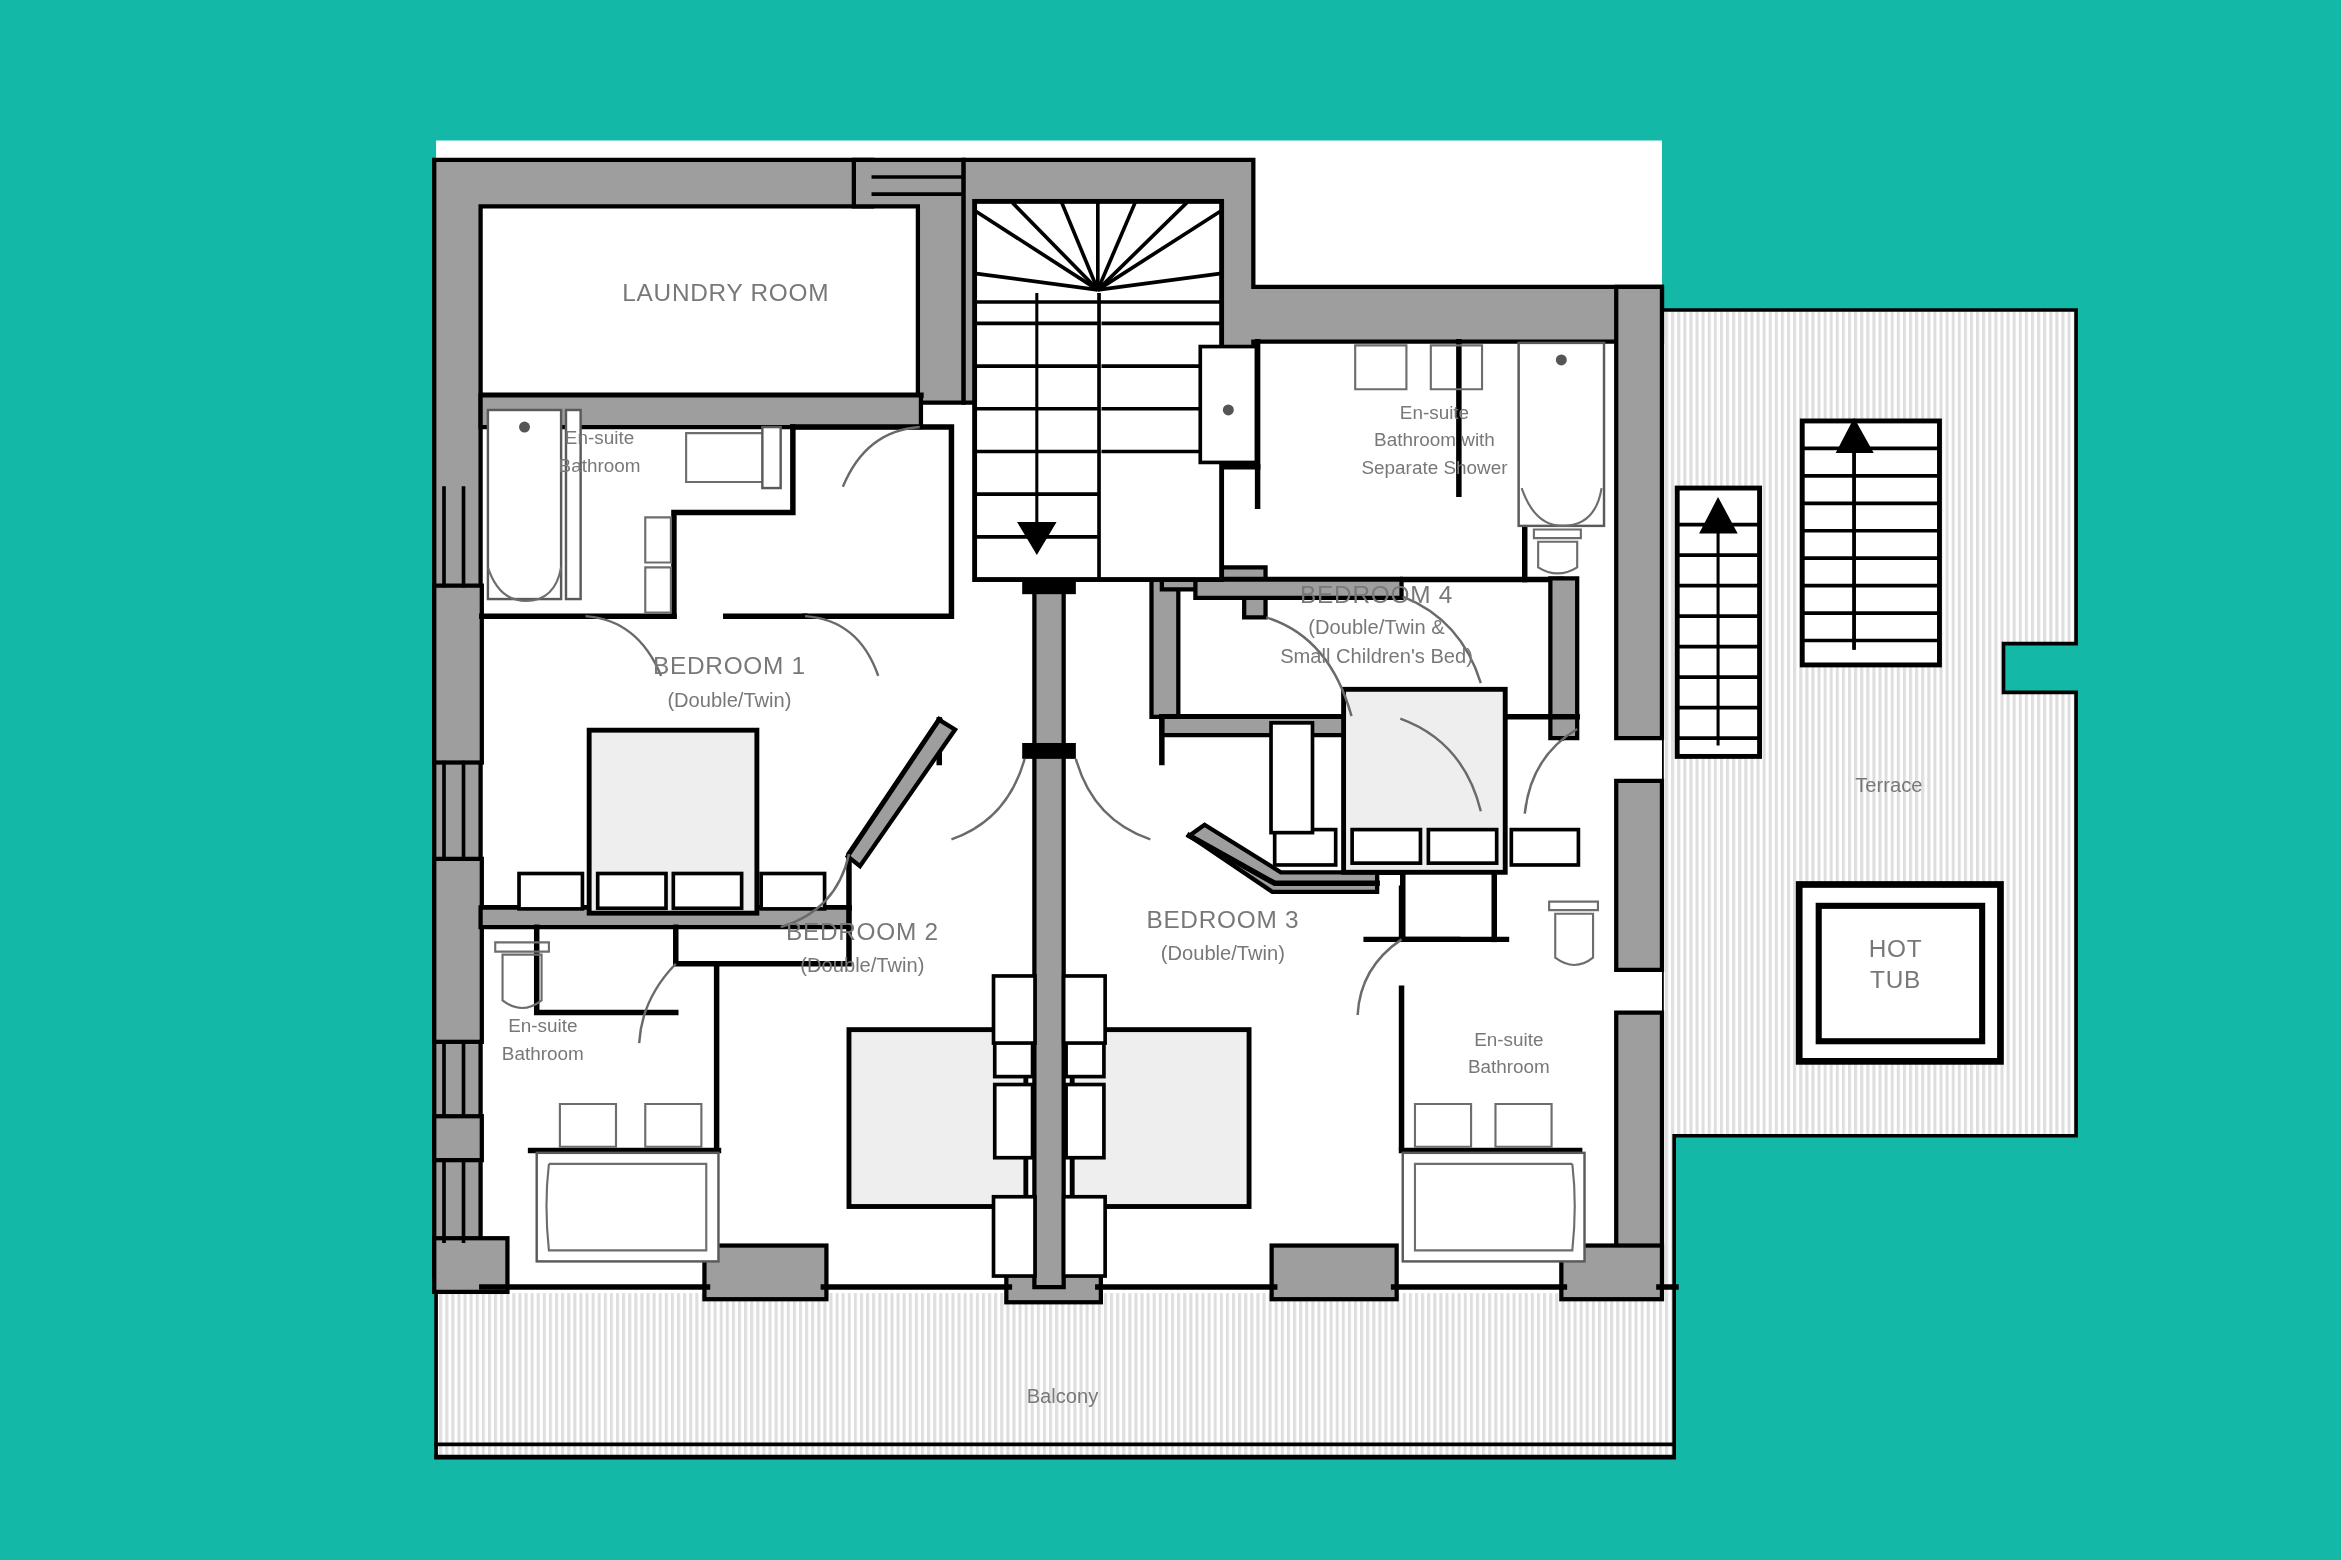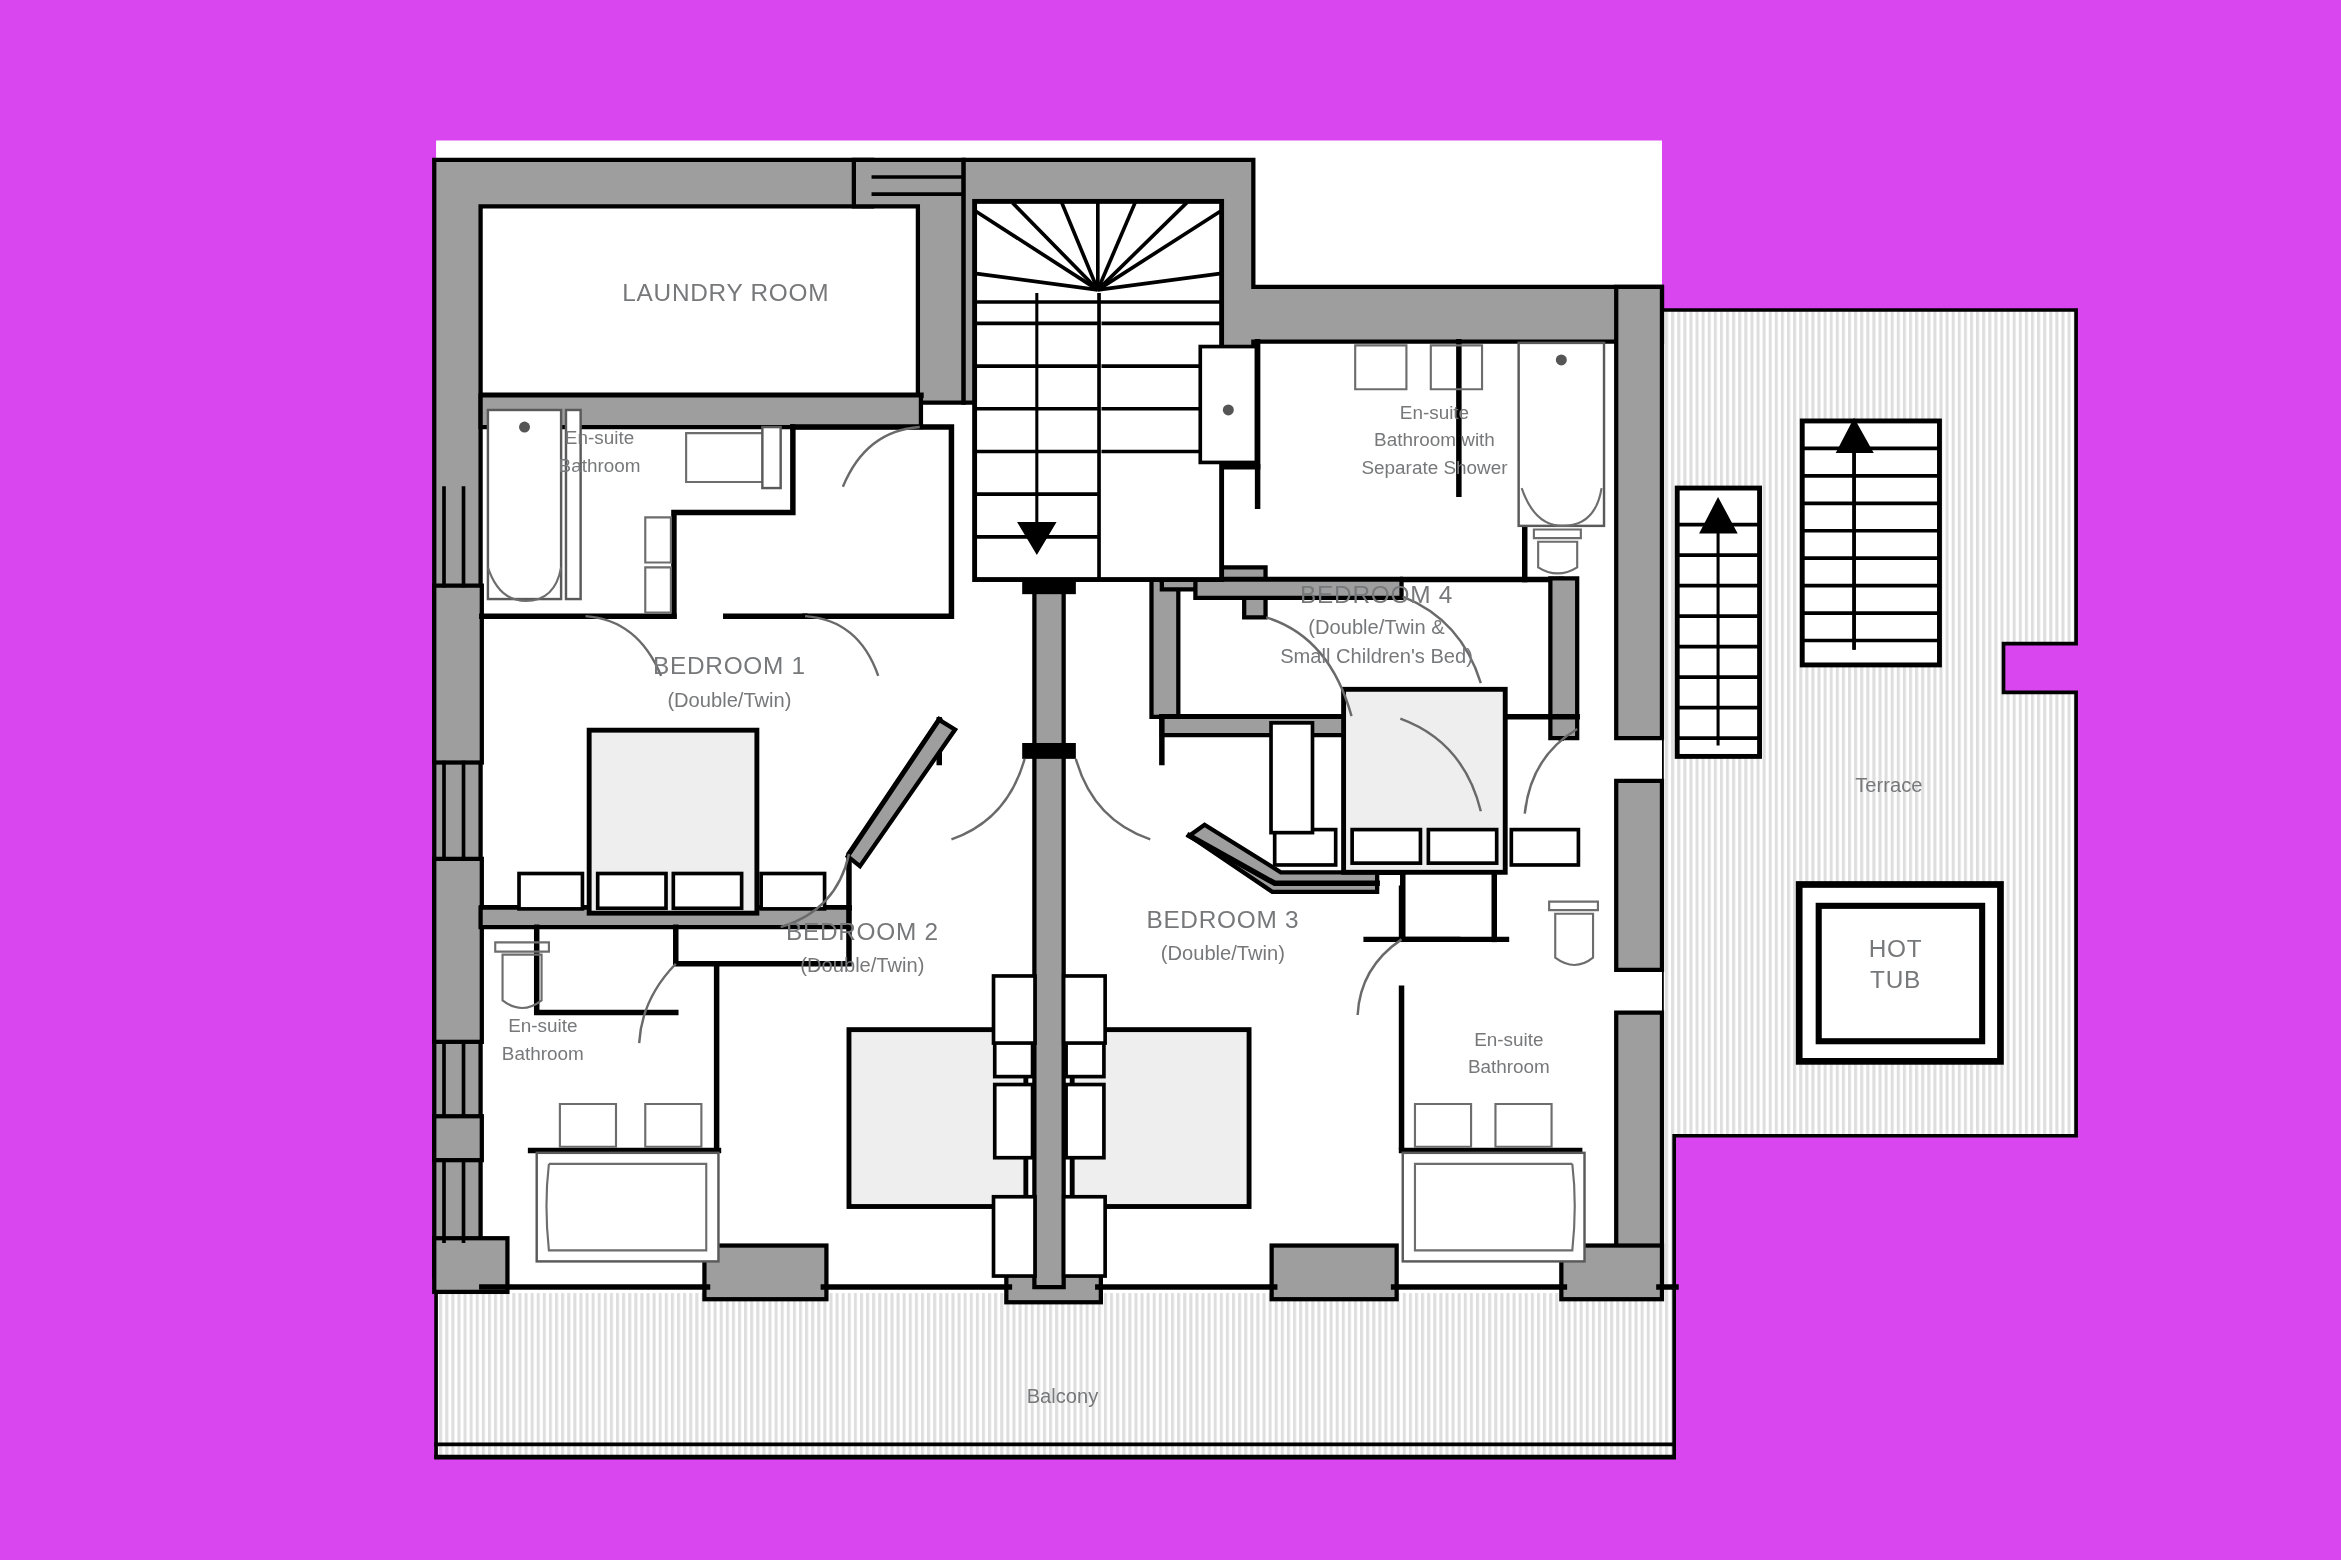"LAUNDRY ROOM" #plan-root { background: #d946ef -> #14b8a6 }
